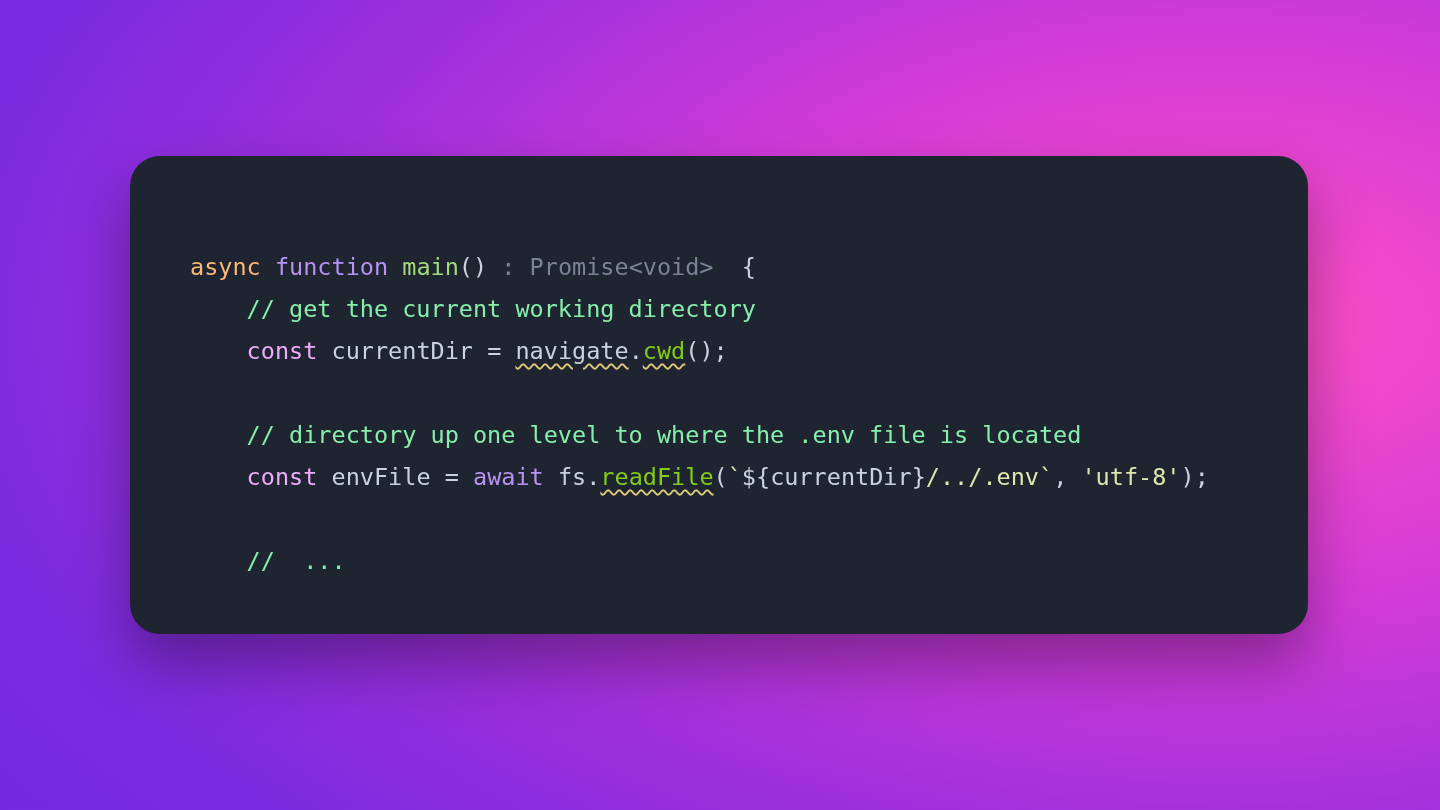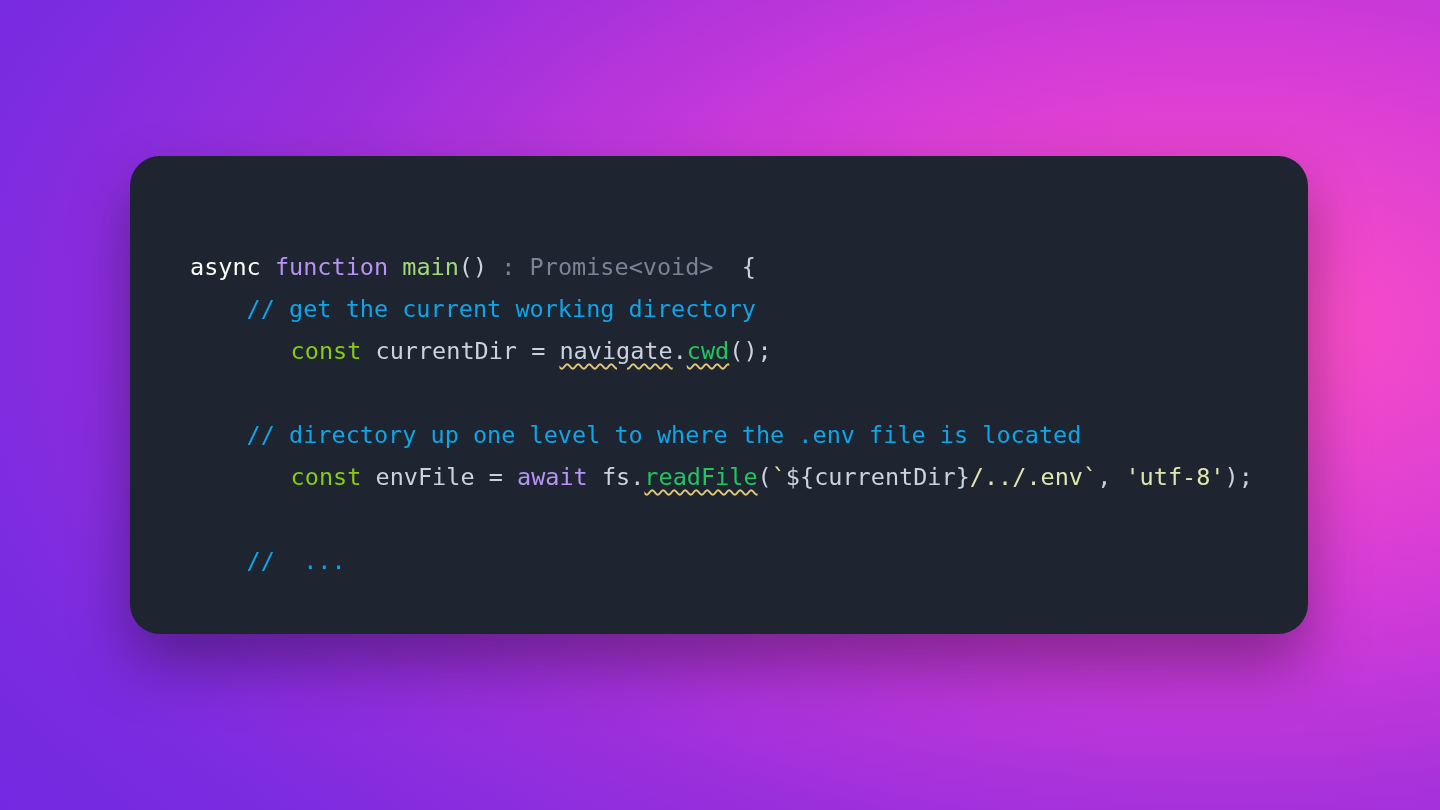"async" .kw-async { color: #ffffff -> #fdba74 }
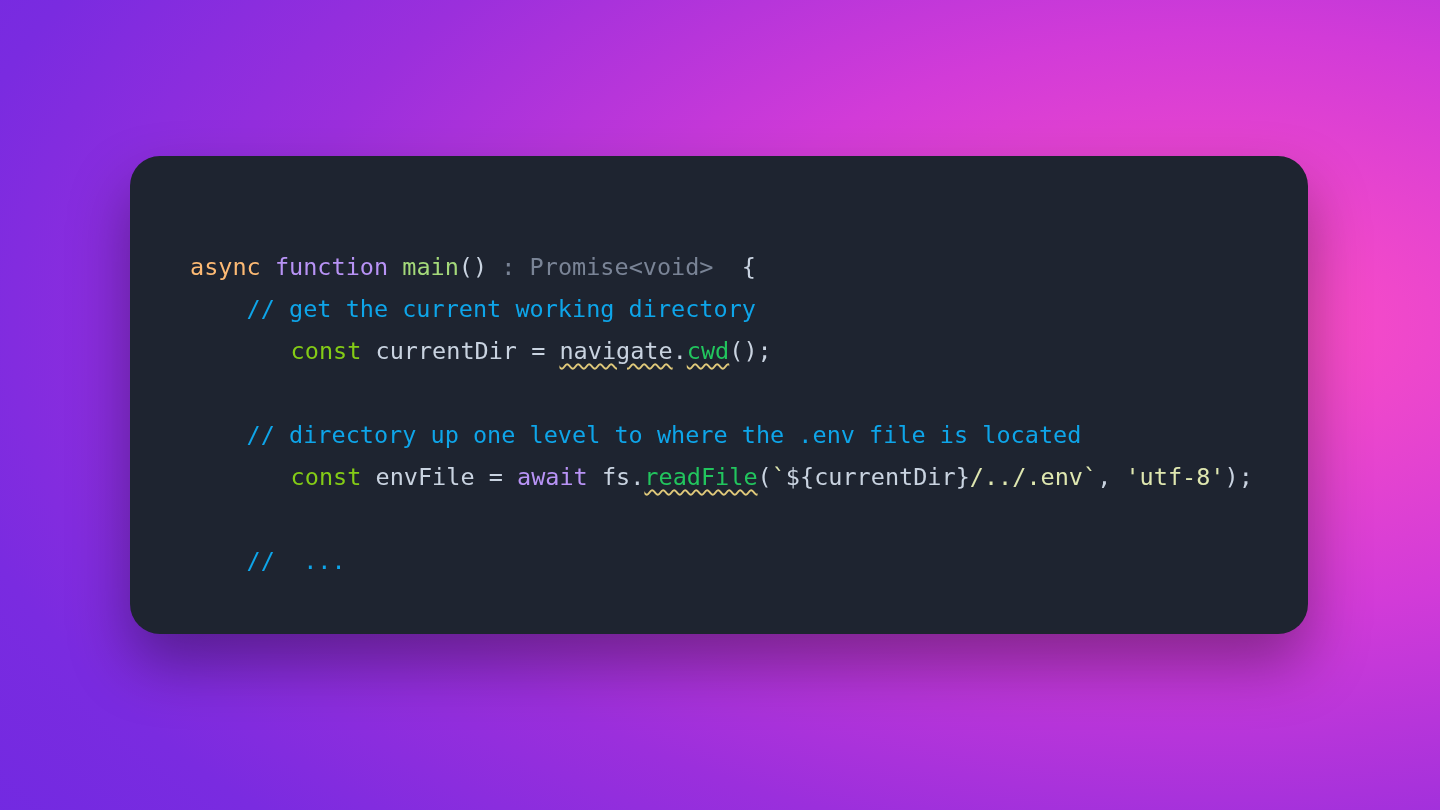"// get the current working" .comment { color: #0ea5e9 -> #86efac }
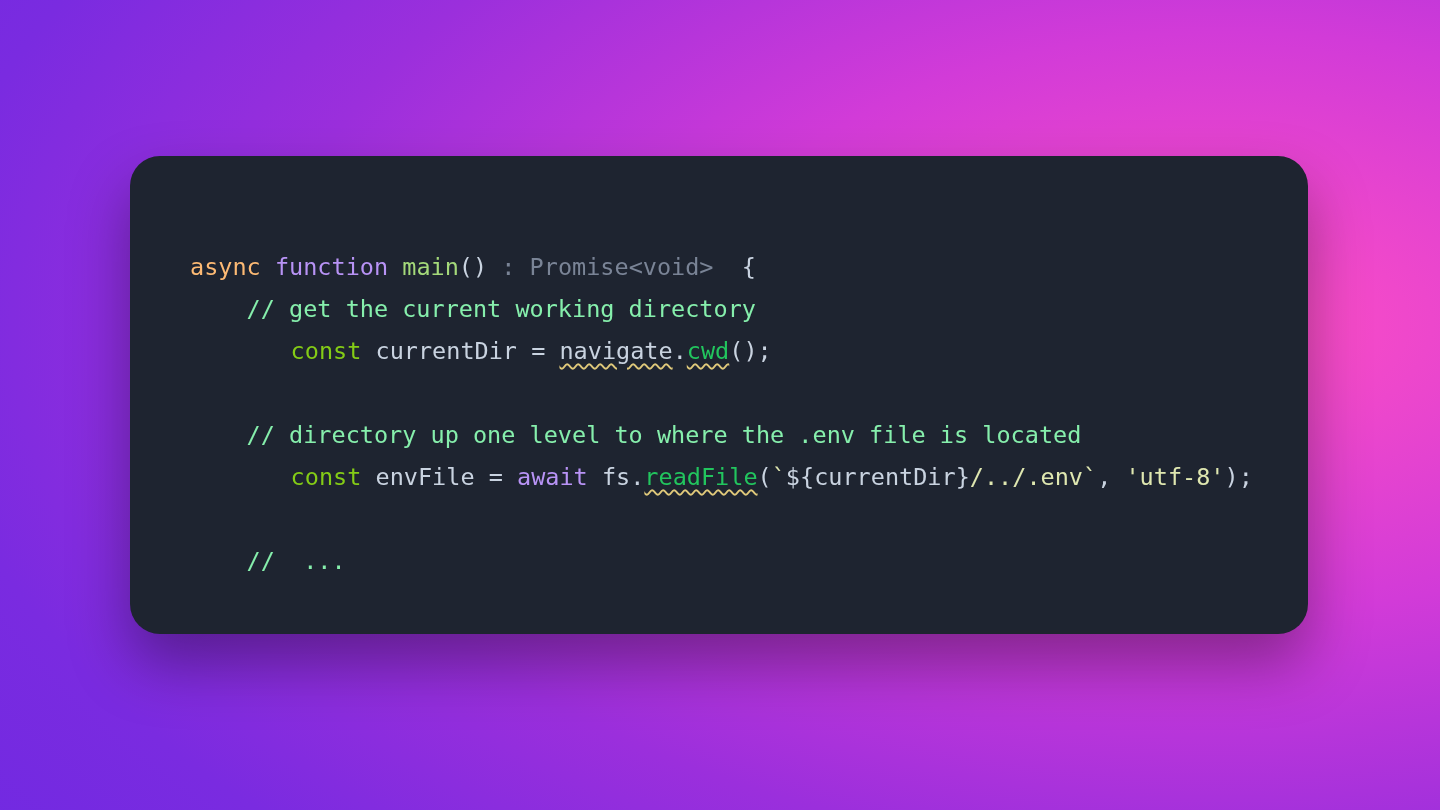"const" .kw-const { color: #84cc16 -> #f0abfc; margin-left: 44px -> none }
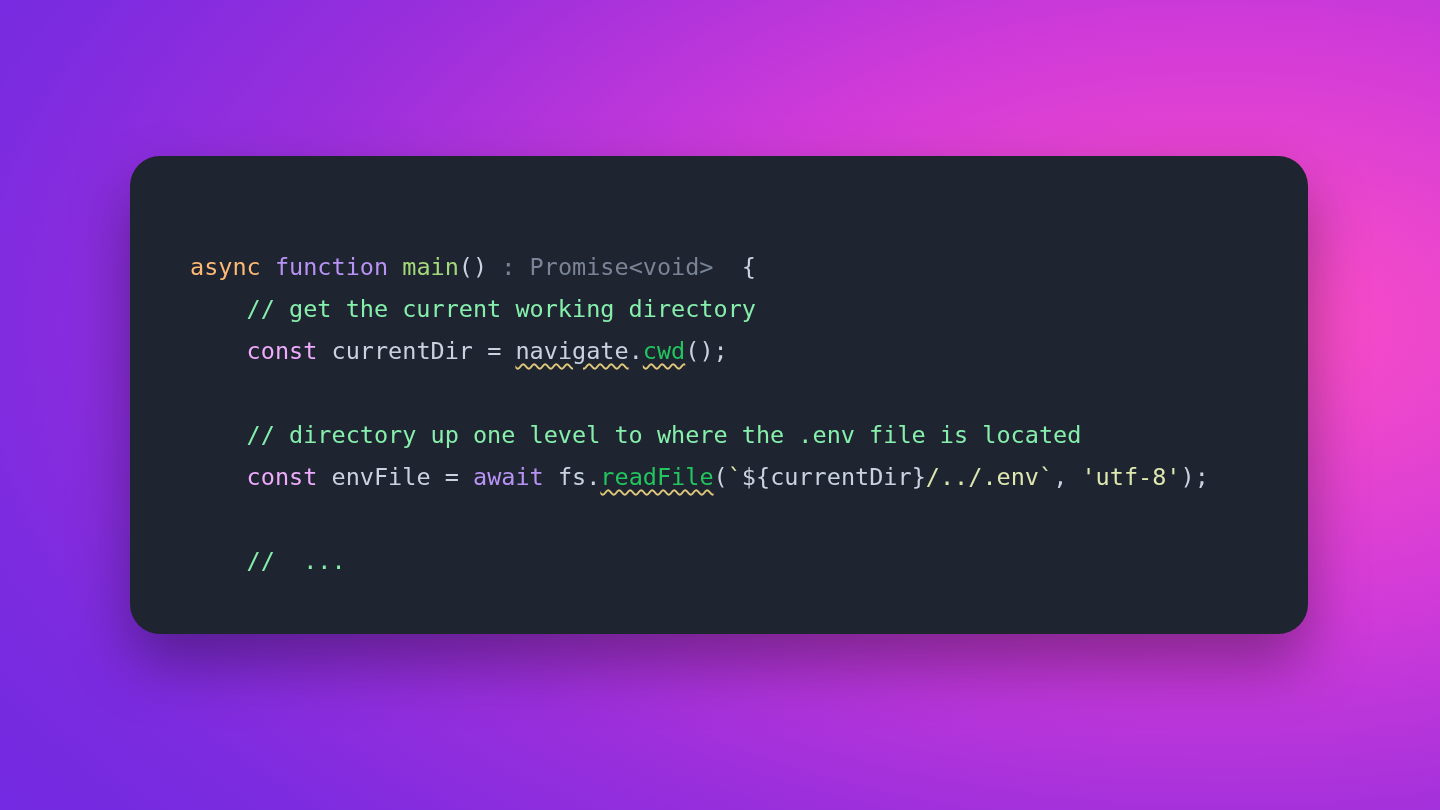"cwd" .fn-call { color: #22c55e -> #84cc16 }
